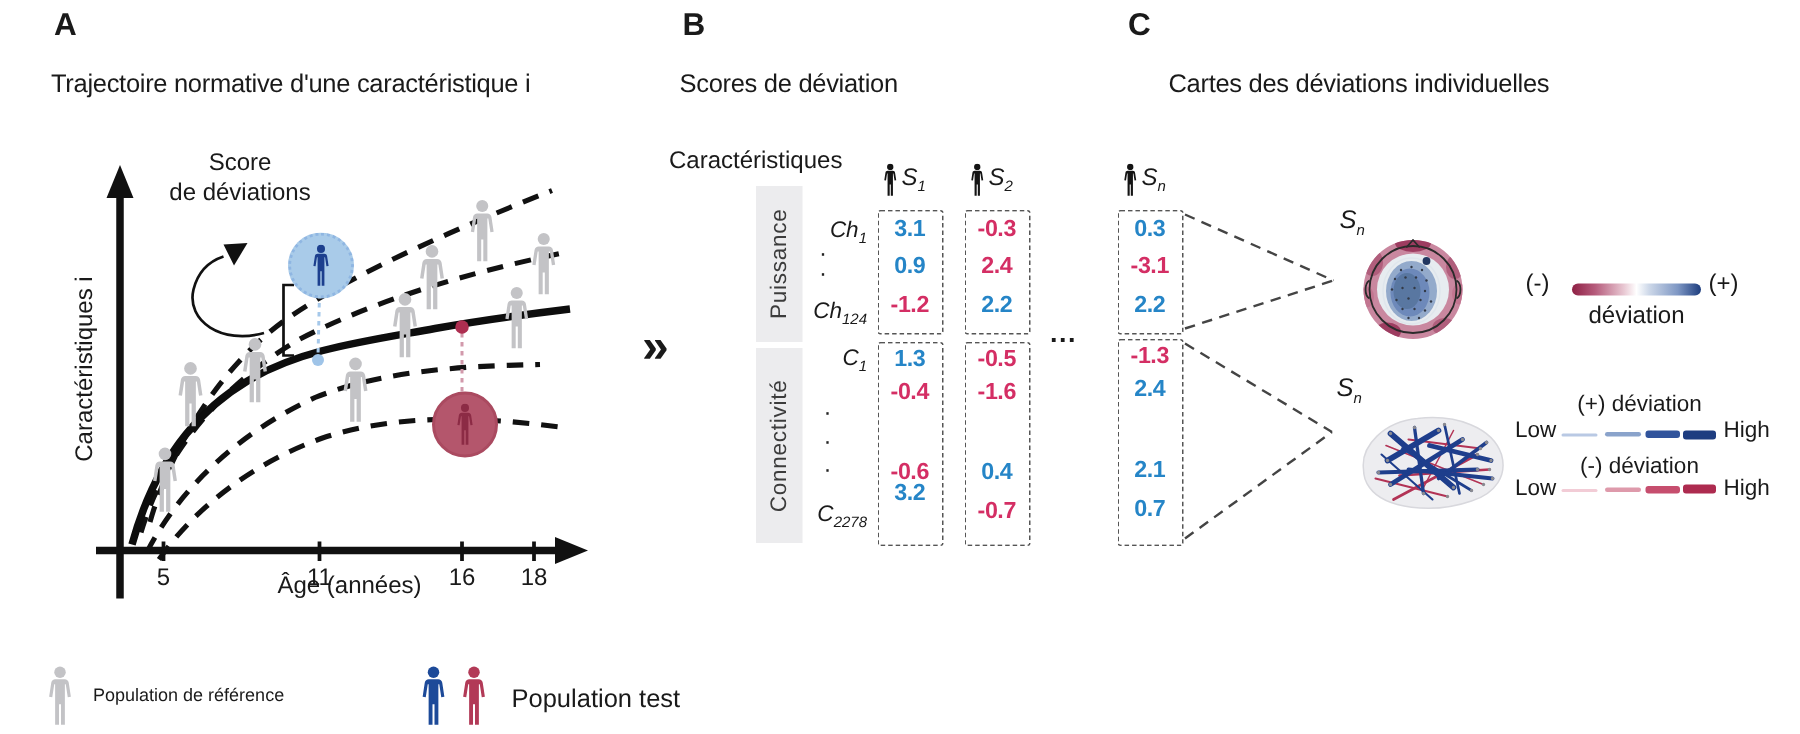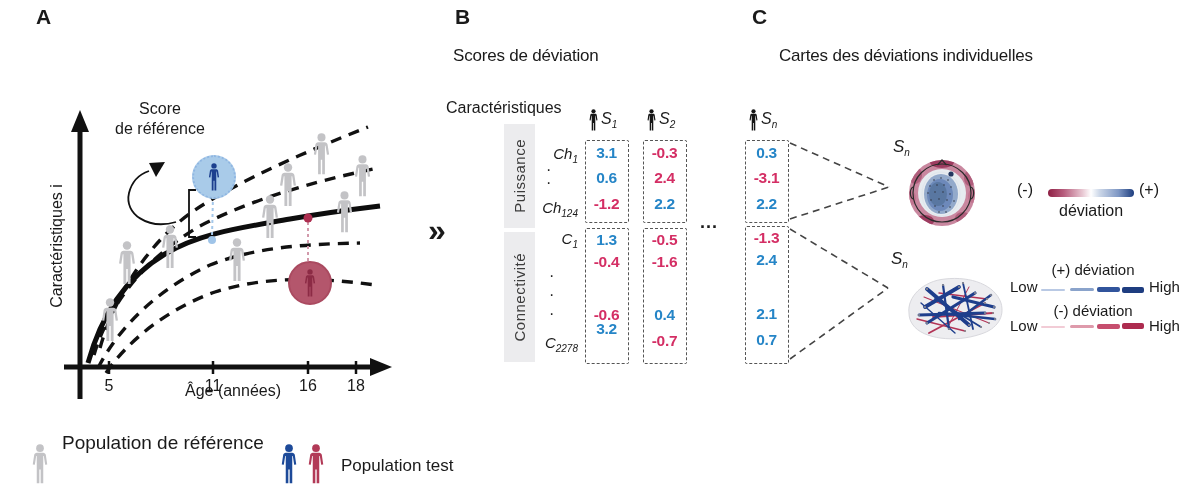"Trajectoire normative d'une" div.abs { html: none -> <div>Trajectoire normative d'une caractéristique i</div> }
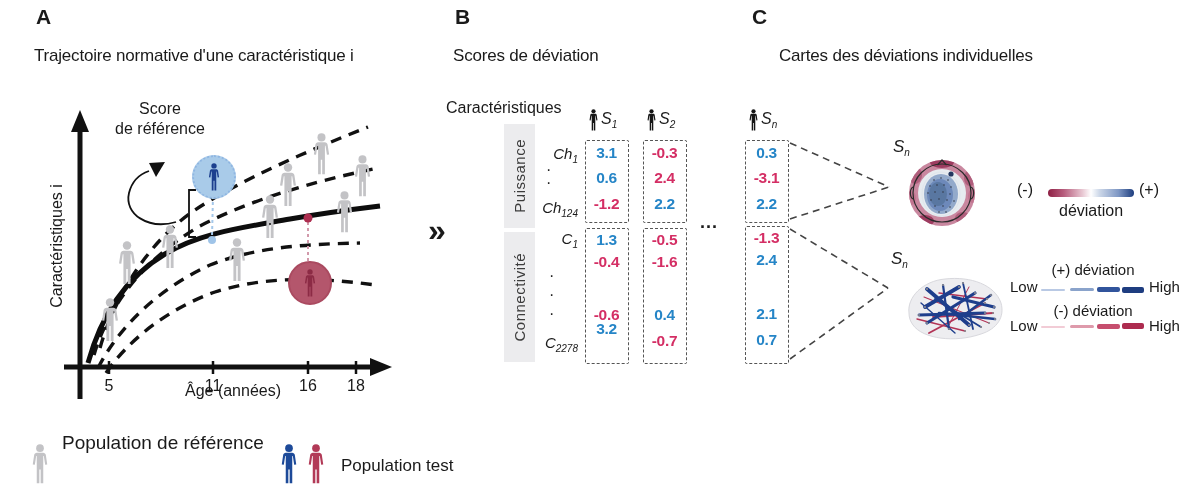"de référence" div.abs { text: référence -> déviations }
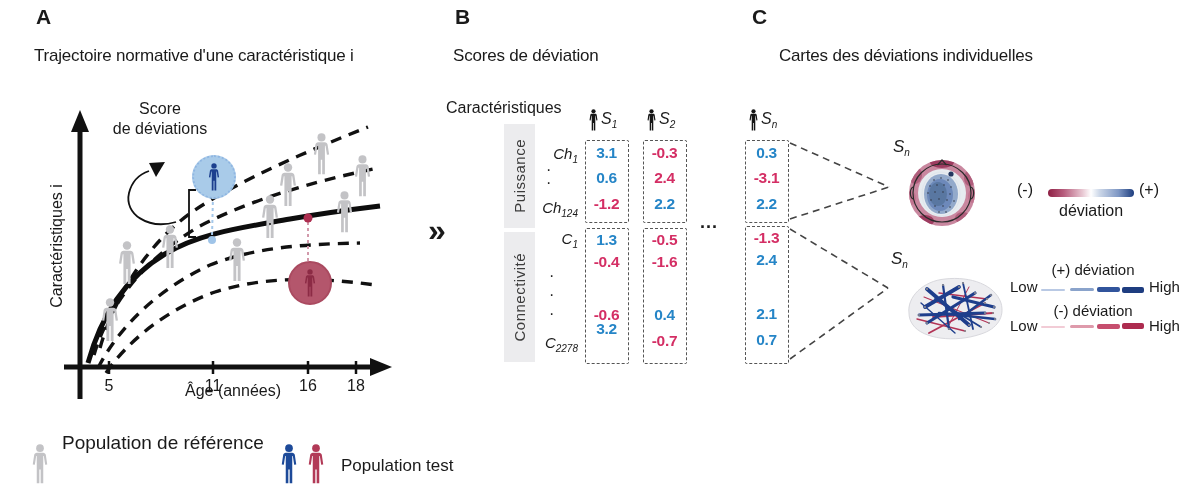"0.6" div.cell { text: 0.6 -> 0.9 }
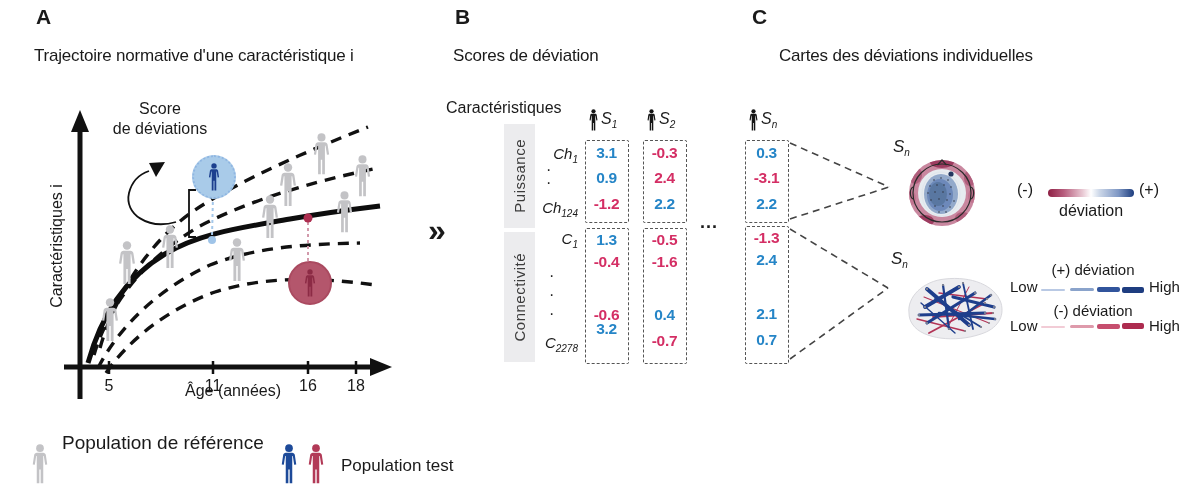"Population de référence" div.abs { font-size: 19px -> 12px; top: 432px -> 456px }
